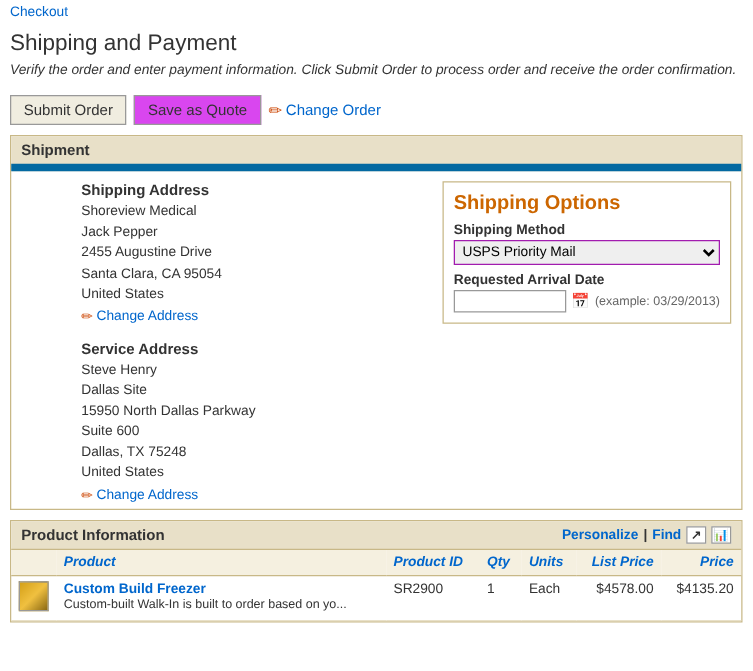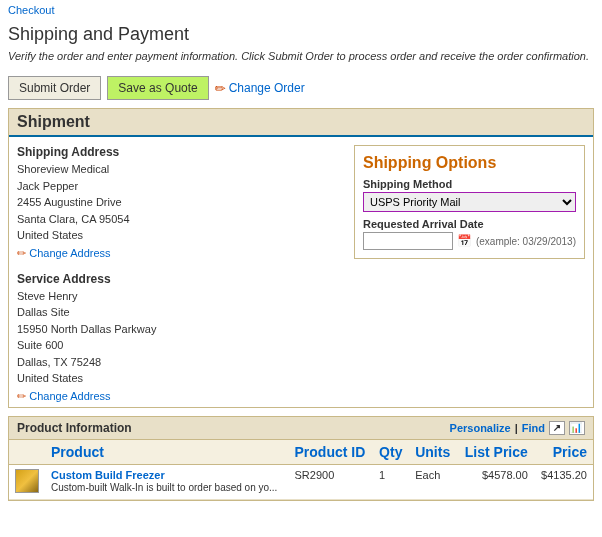"Save as Quote" .btn-secondary { background: #bef264 -> #d946ef }
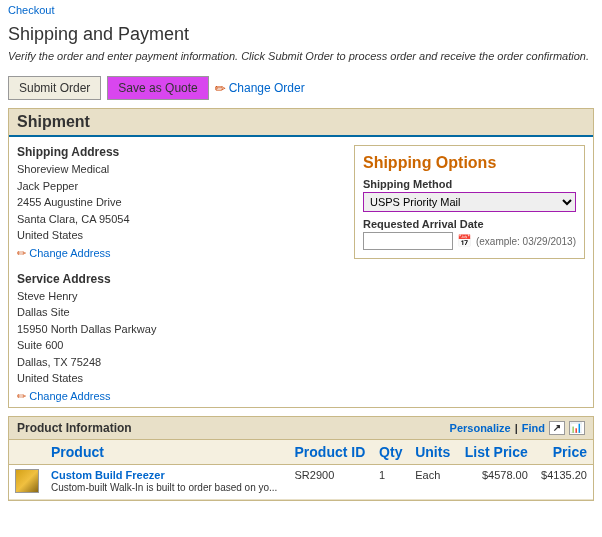"Shipment" .section-header { border-bottom: 2px solid #0369a1 -> 6px solid #0369a1; font-size: 16px -> 12px }
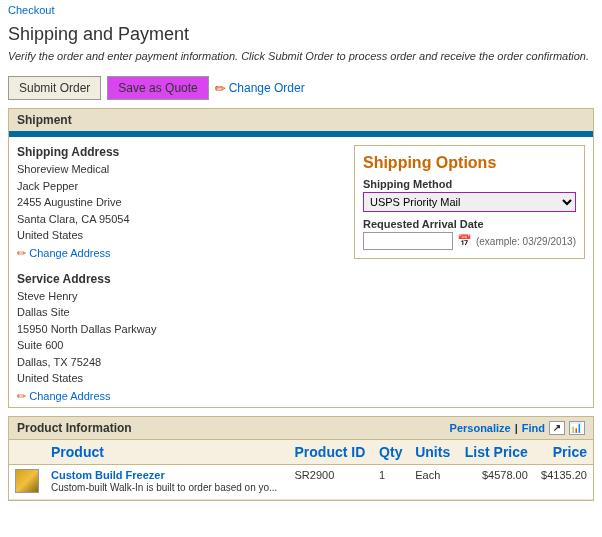"Shipping Address" div { margin-left: none -> 48px }
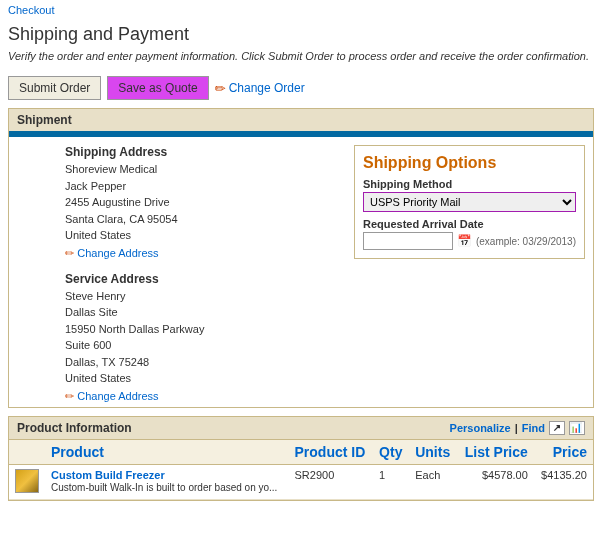"Product" .prod-table th { font-size: 14px -> 11px; font-style: none -> italic }
